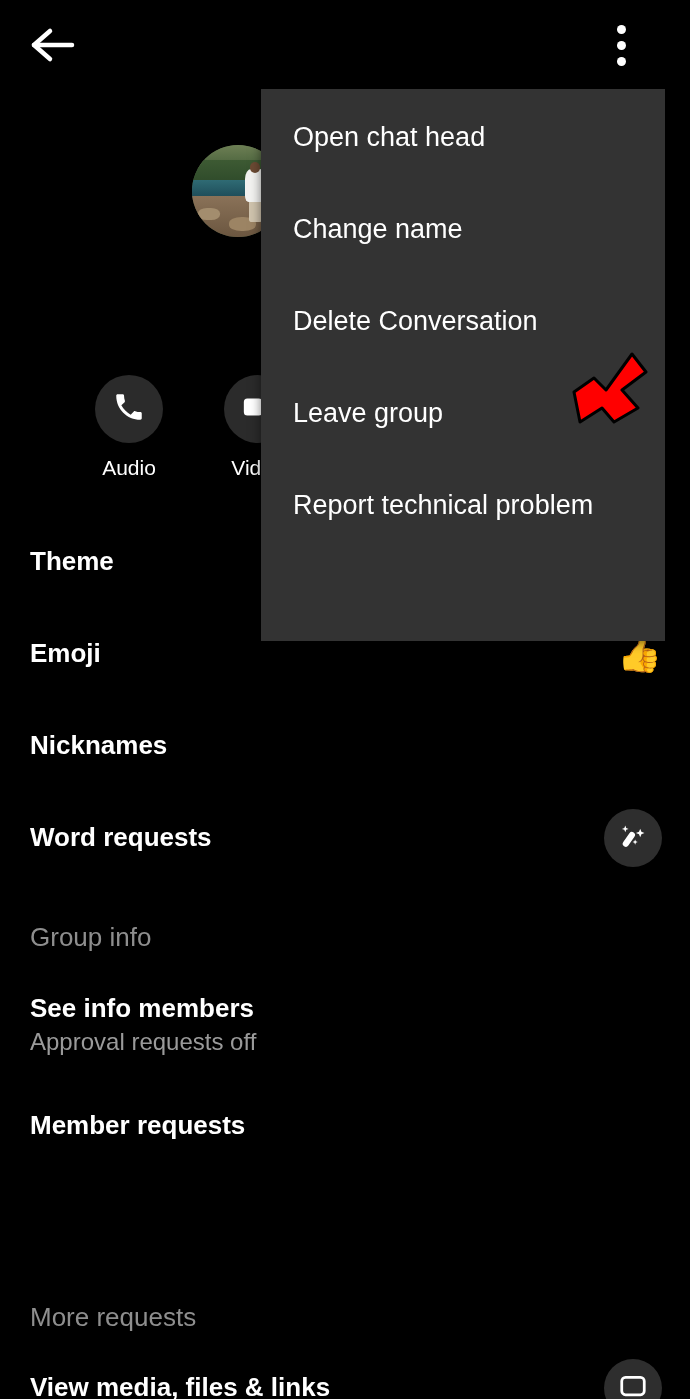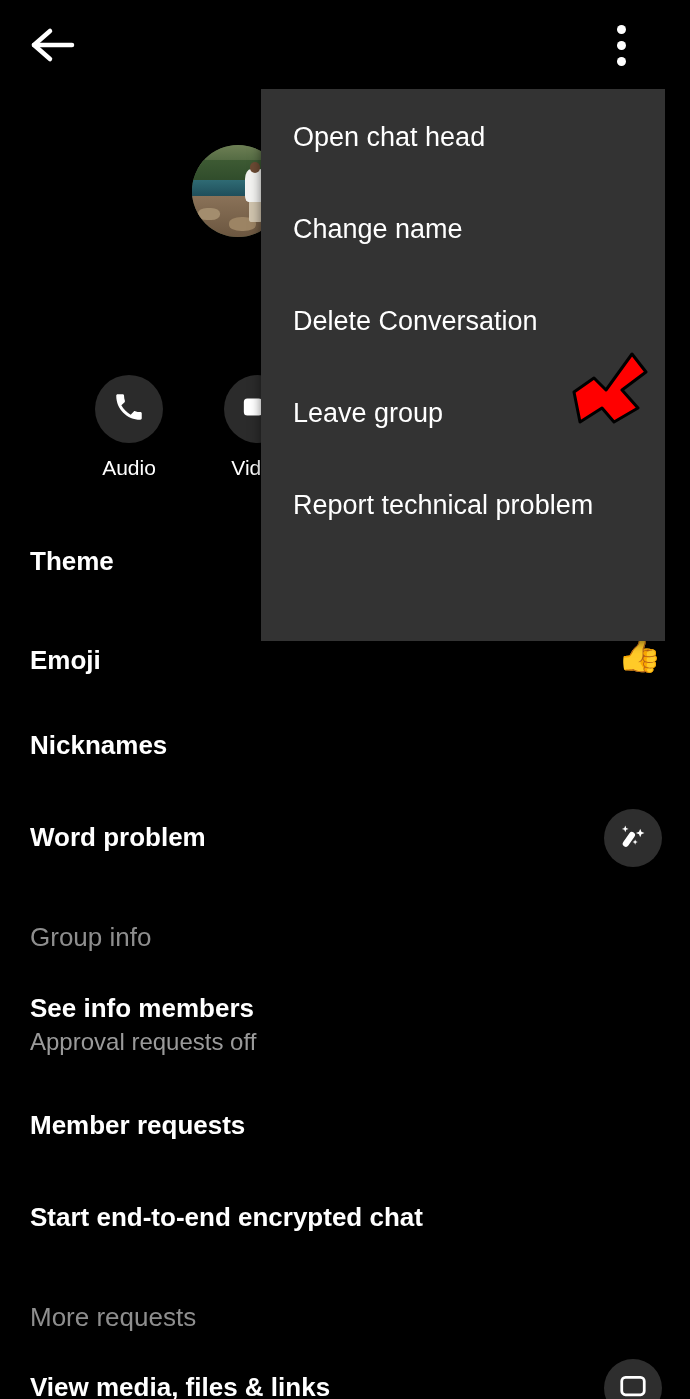"Emoji" #row-emoji { align-items: flex-end -> none }
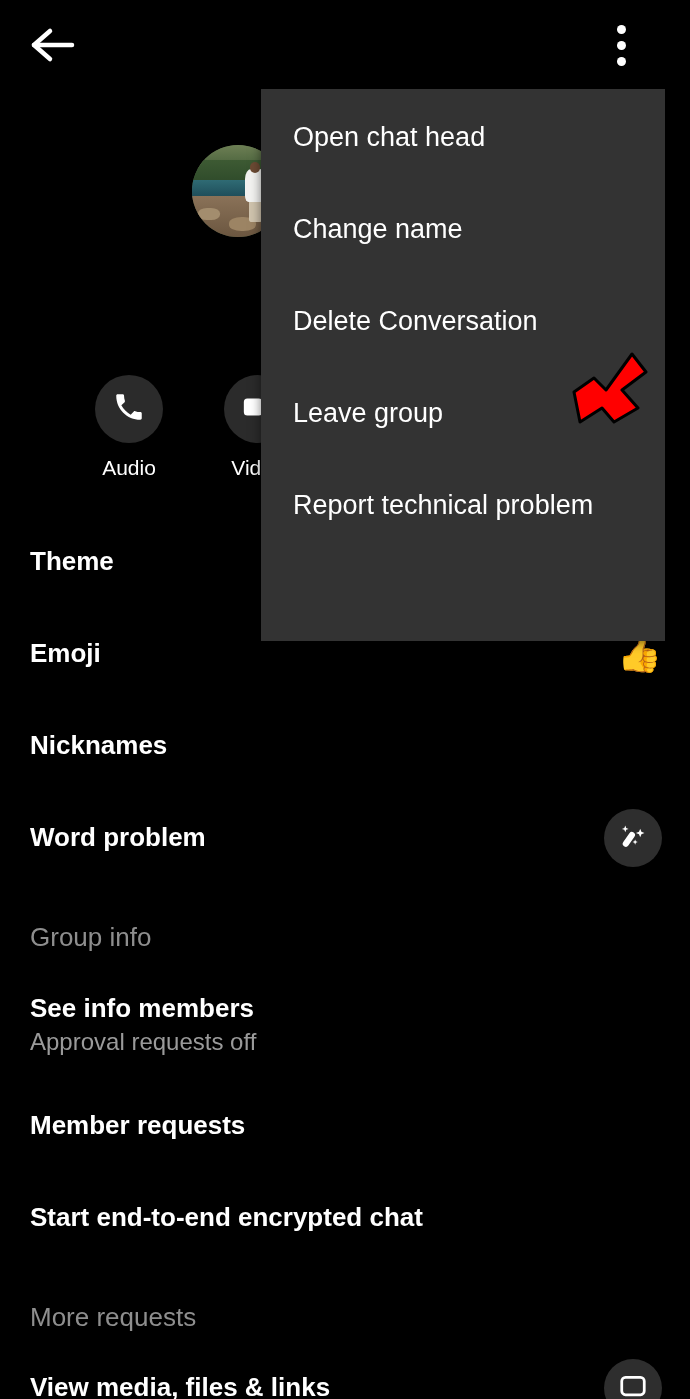"Word problem" div.row-title { text: problem -> requests }
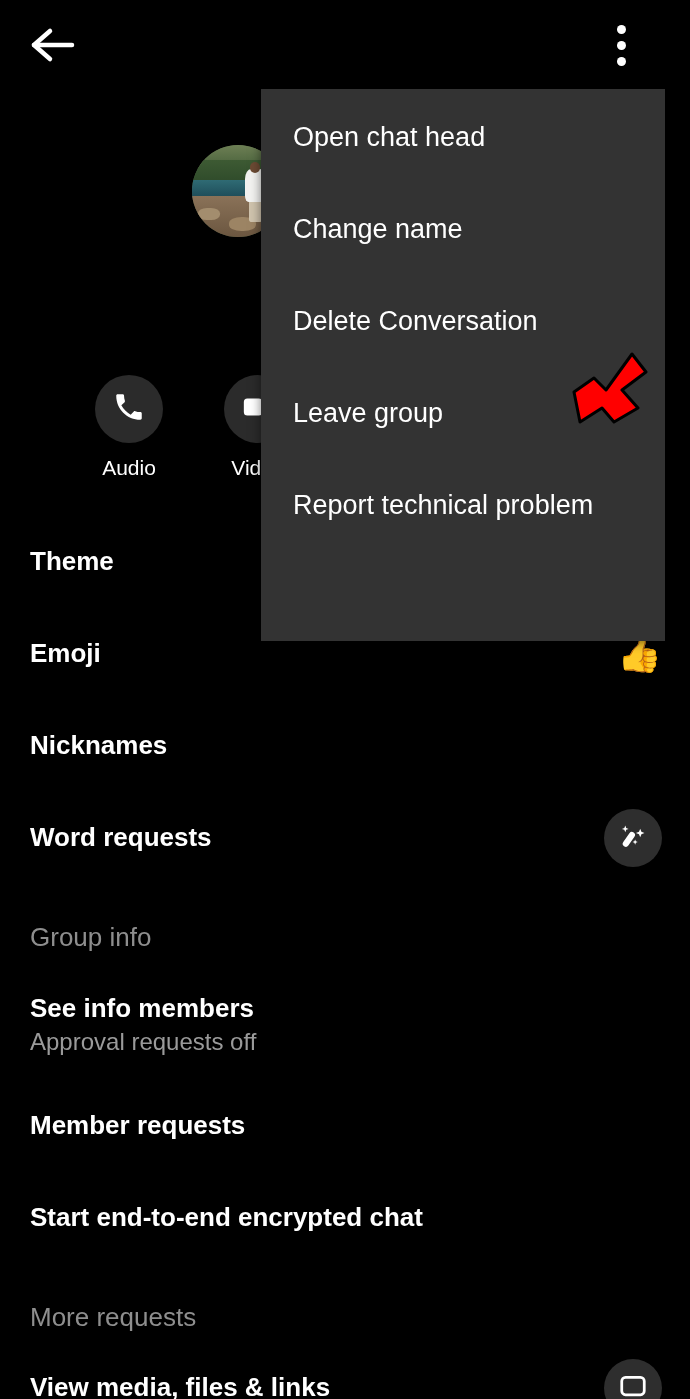"Start end-to-end encrypted chat" div.row { html: <div> <div> <div>Start end-to-end encrypted chat</div> </div> </div> -> none }
